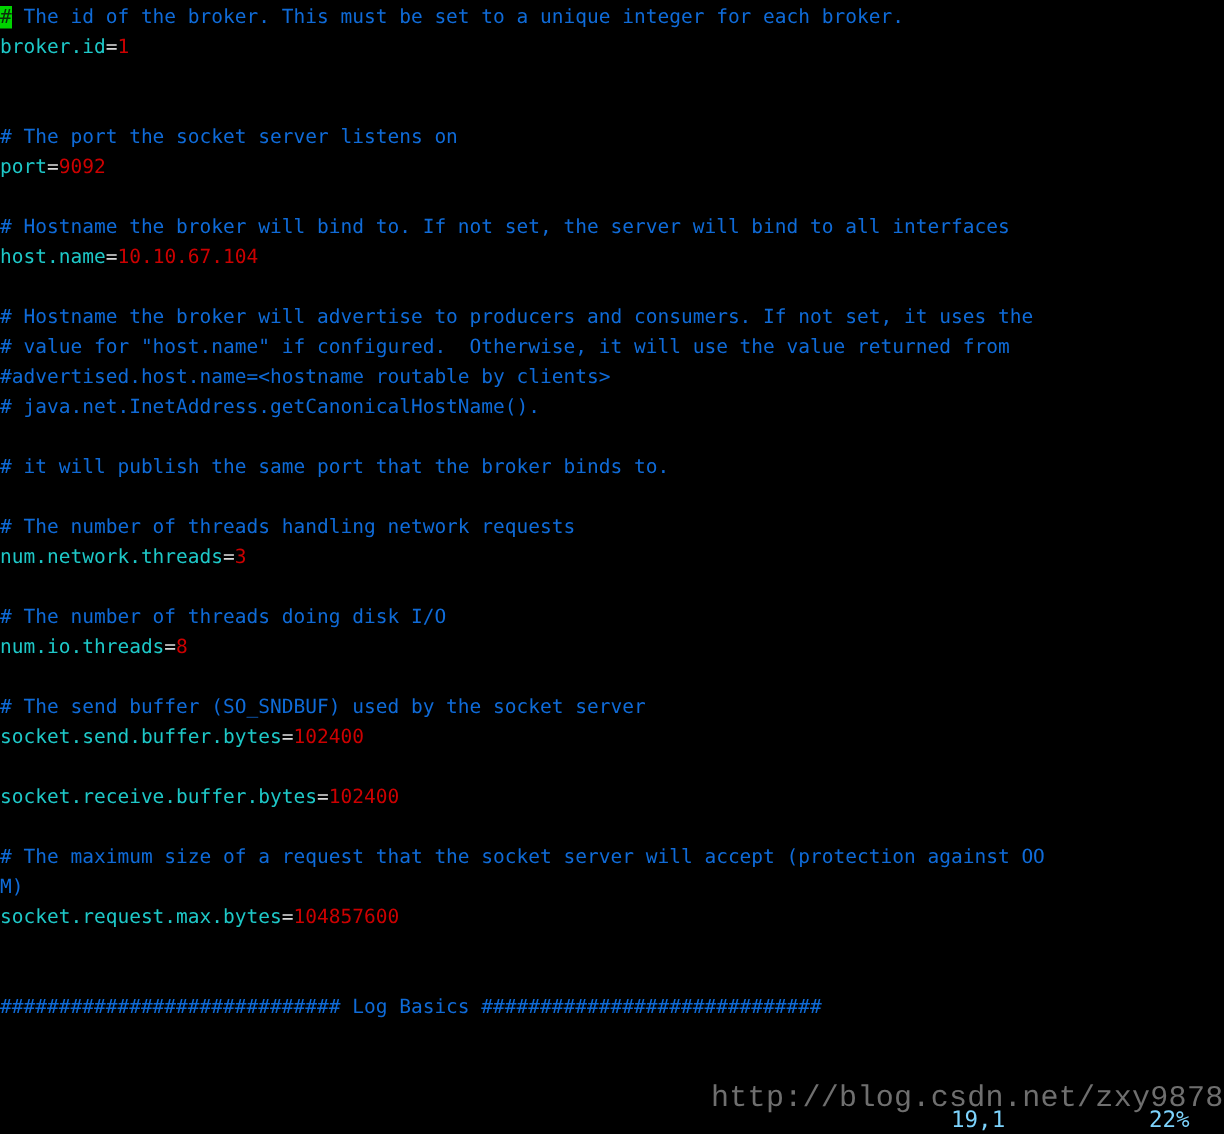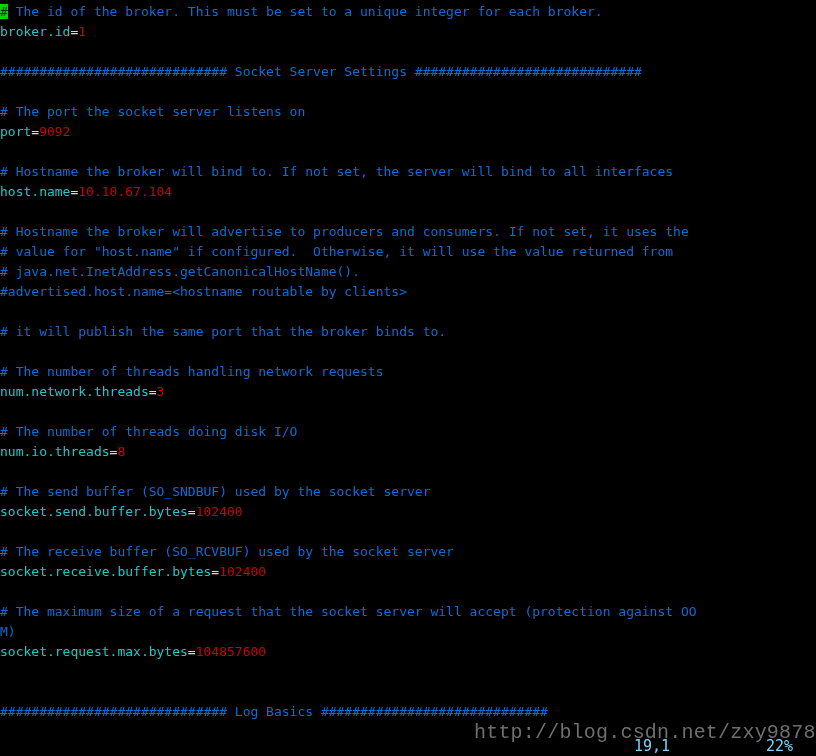"############################# Socket" div.line { html: <div><span>############################# Socket Server Settings #############################</span></div> -> none }
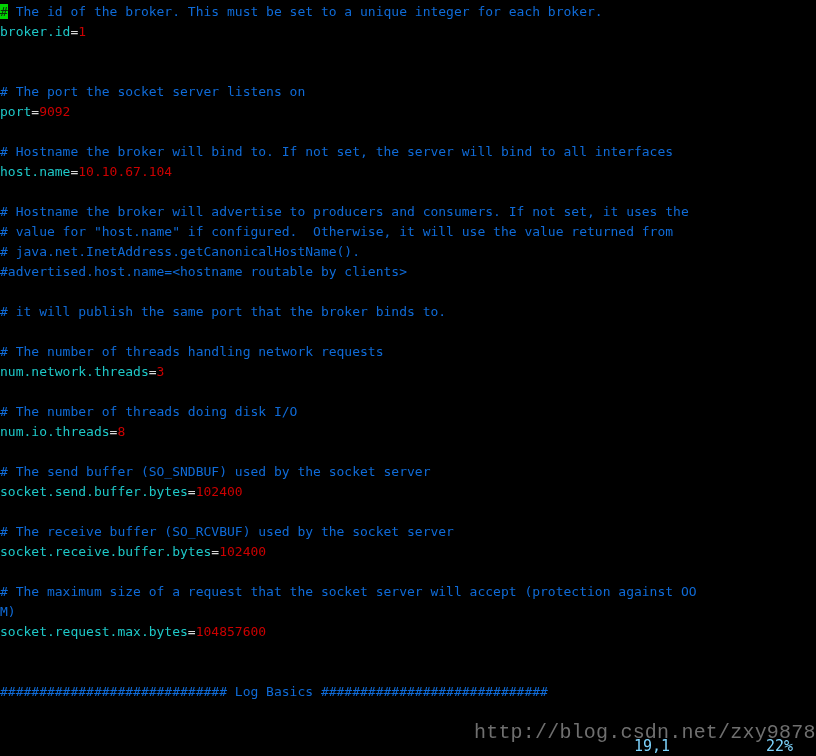"# java.net.InetAddress.getCanonicalHostName()." div.line { order: before "#advertised.host.name=<hostname routable" -> after "#advertised.host.name=<hostname routable" }
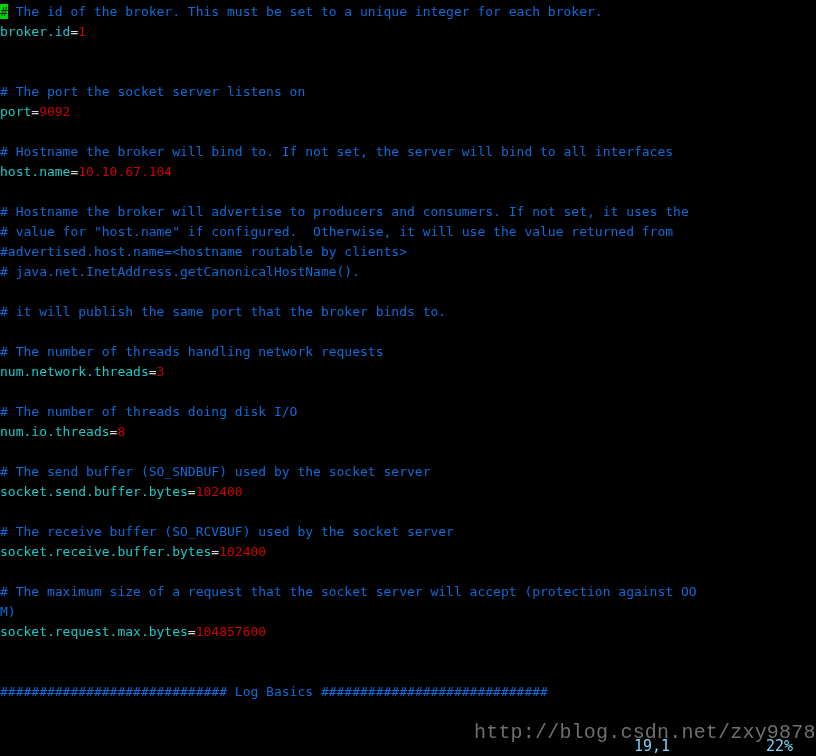"# The receive buffer (SO_RCVBUF)" div.line { html: <div><span># The receive buffer (SO_RCVBUF) used by the socket server</span></div> -> none }
